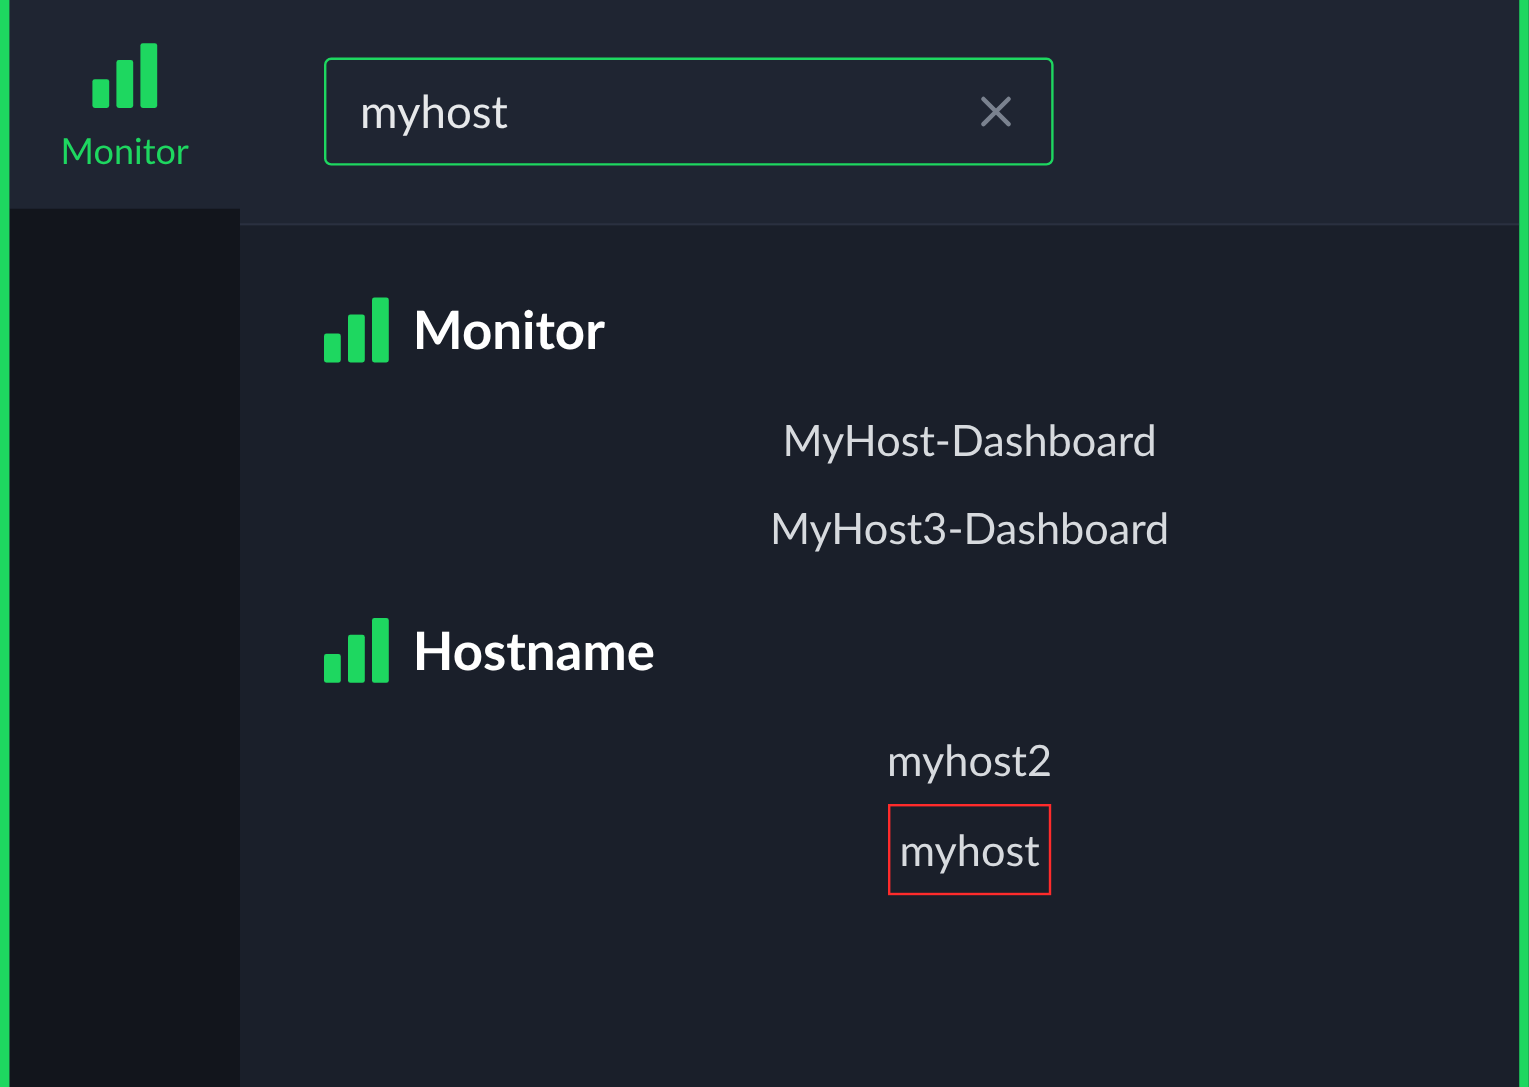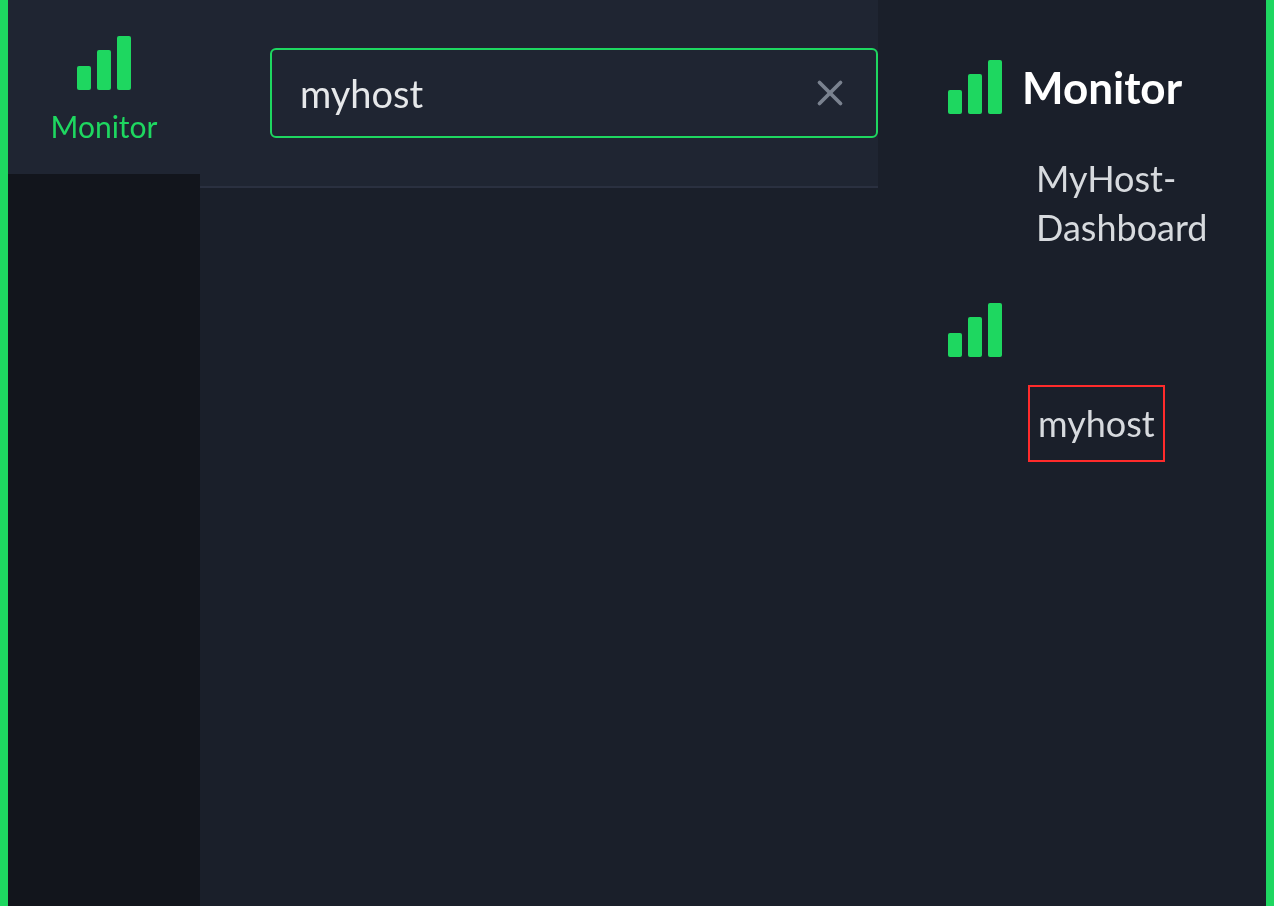"myhost" .main { flex-direction: row -> column }
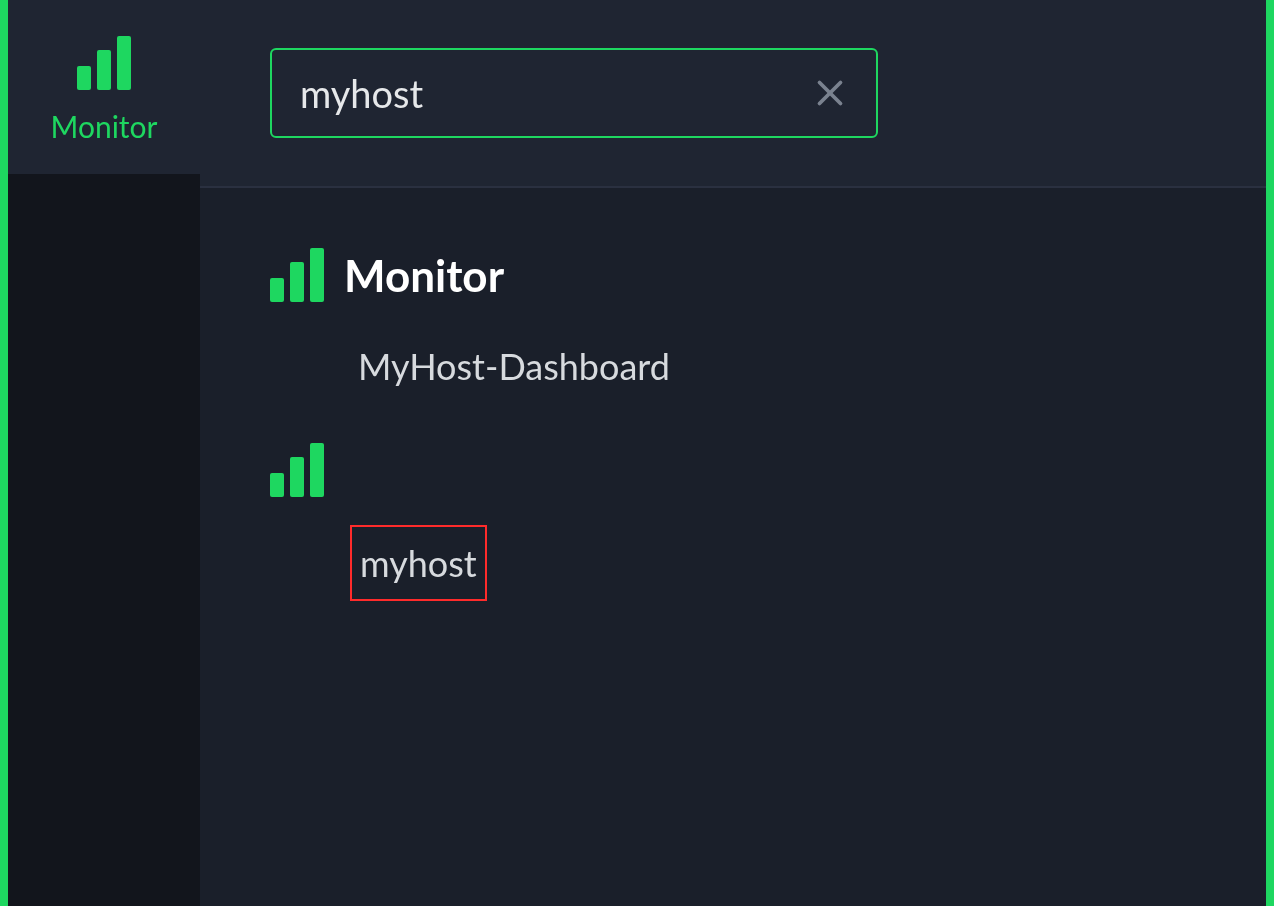"MyHost-Dashboard" .result-row { text-align: none -> center }
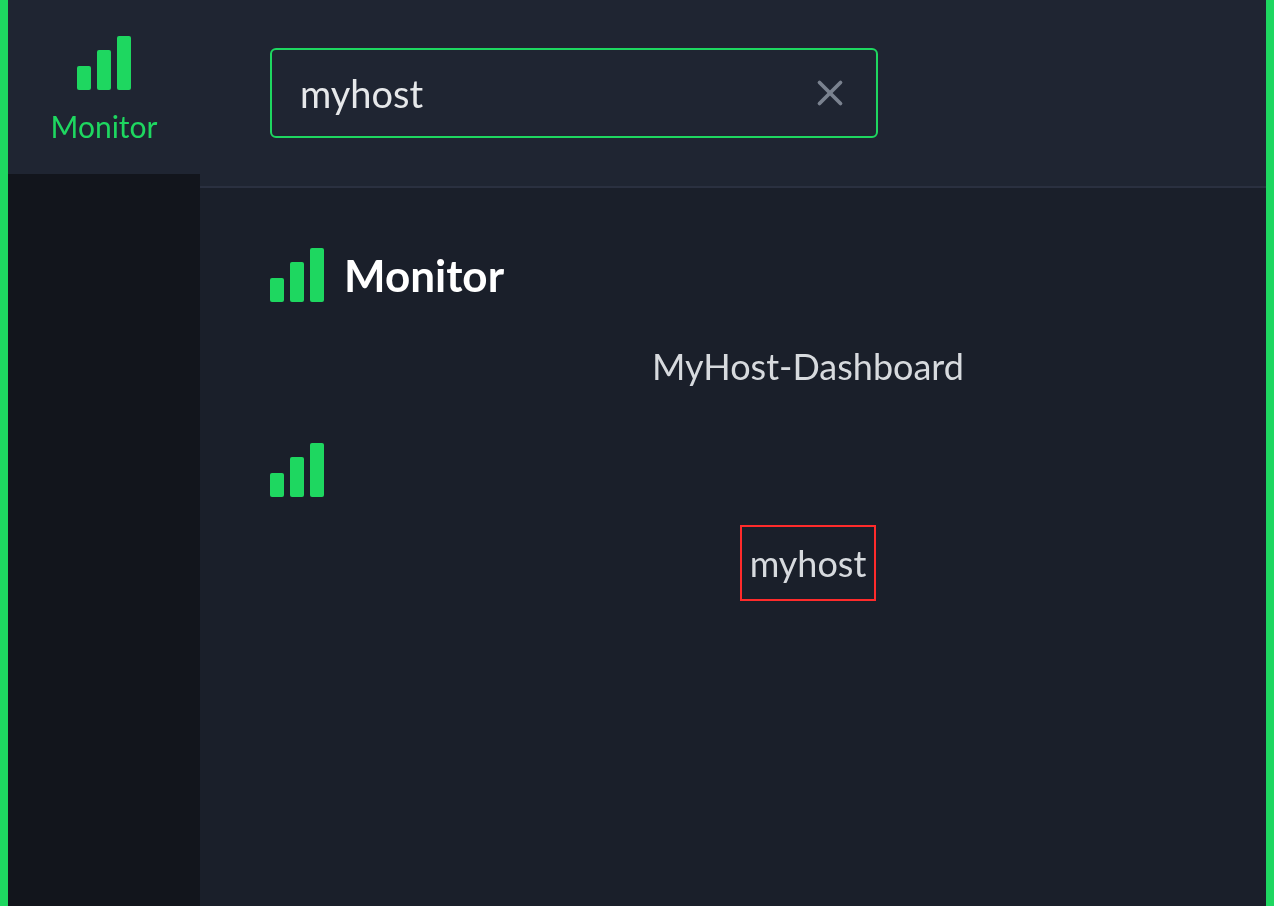"MyHost3-Dashboard" div.result-row { html: none -> <div><span>MyHost3-Dashboard</span></div> }
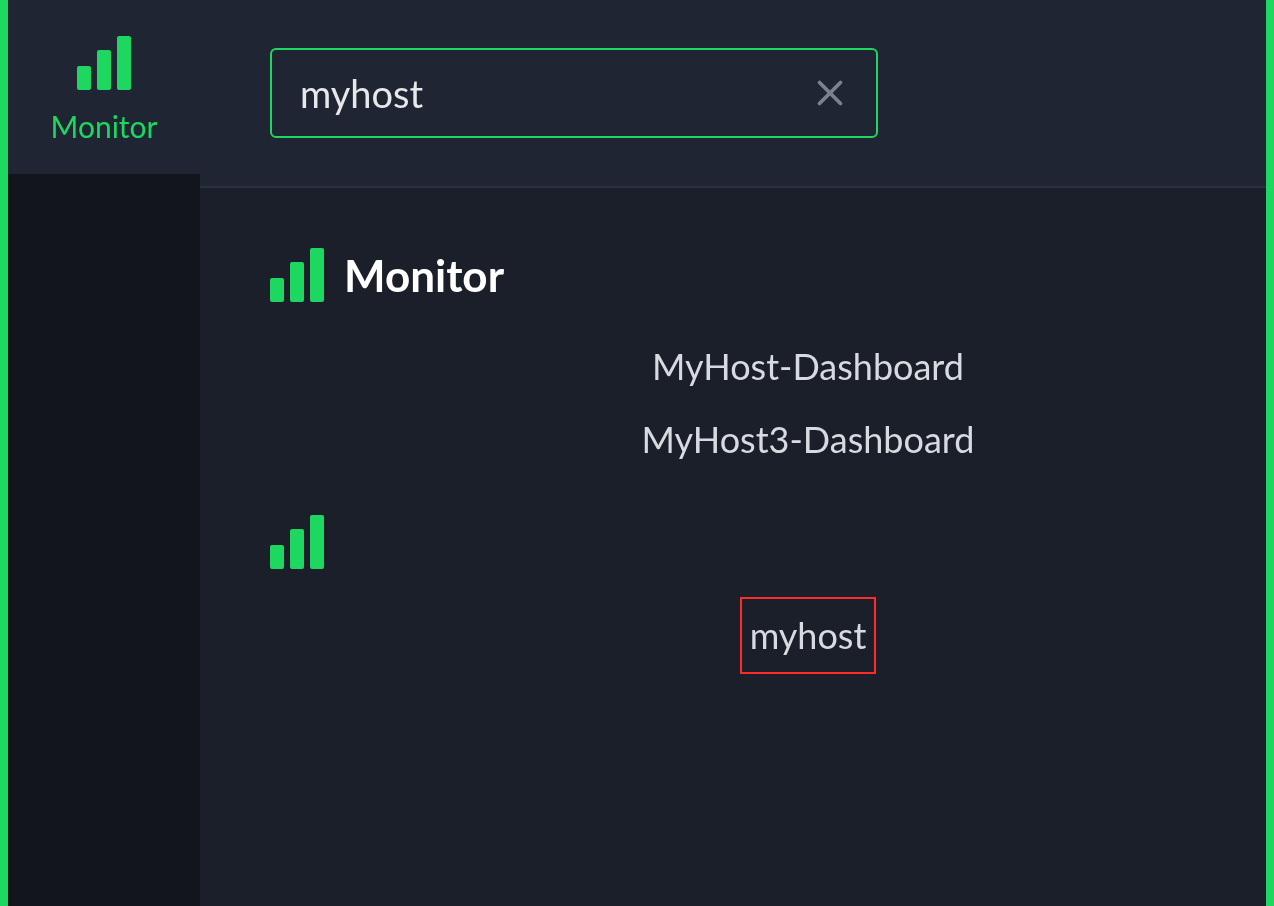"Hostname" span.section-title { html: none -> <span>Hostname</span> }
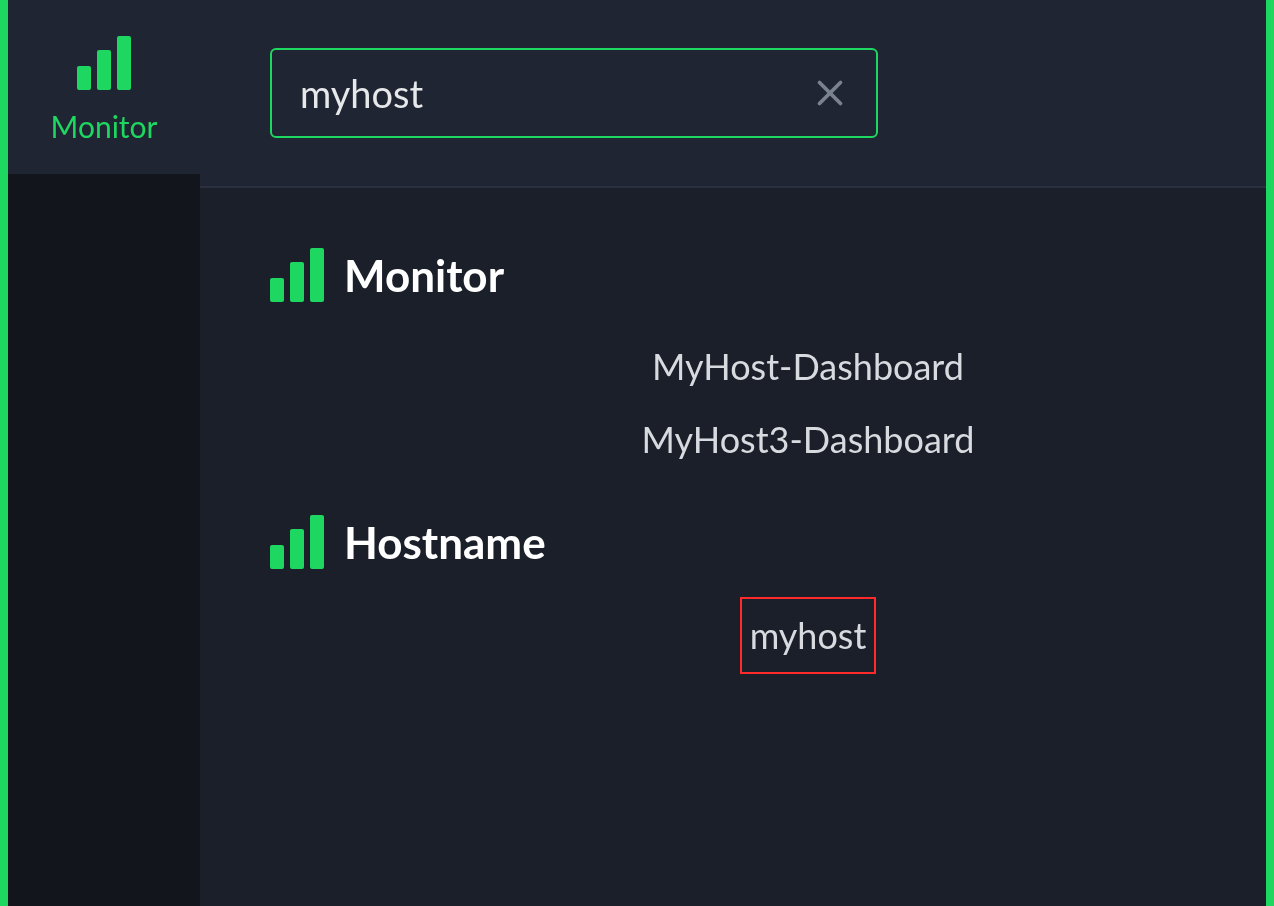"myhost2" div.result-row { html: none -> <div><span>myhost2</span></div> }
